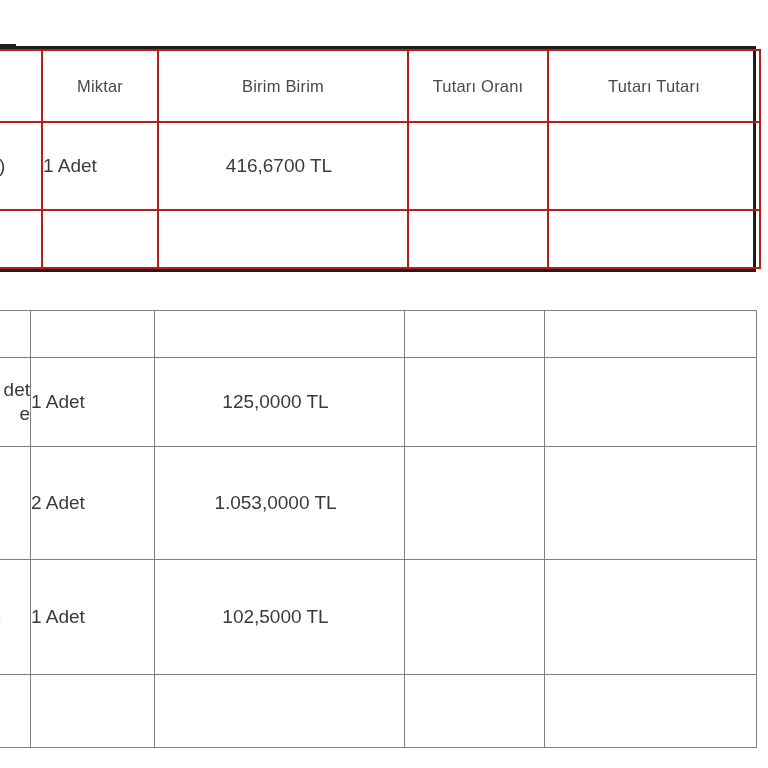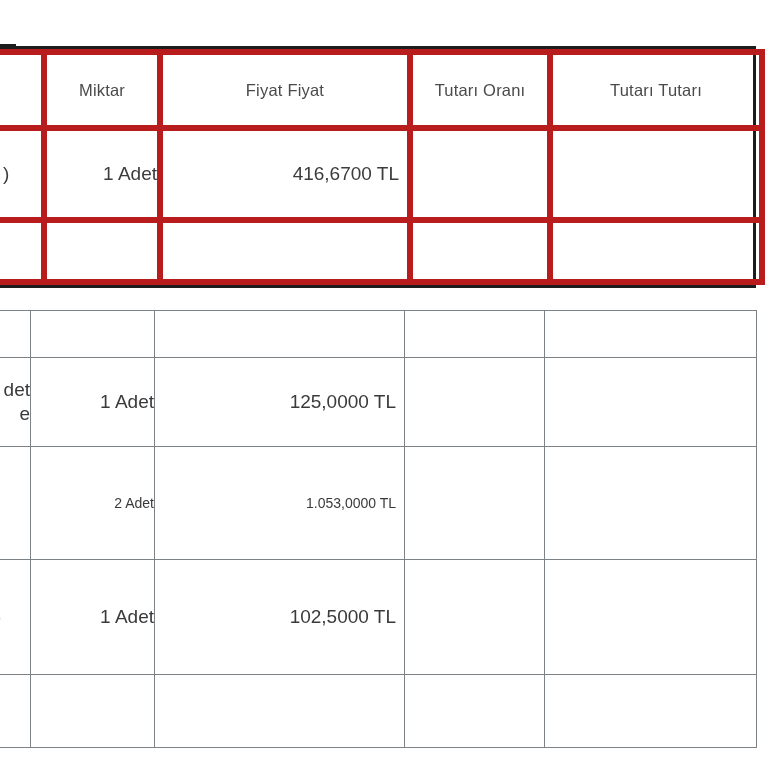"Miktar" .table-top td, .table-top th { border: 6px solid #b91c1c -> 2px solid #b91c1c }
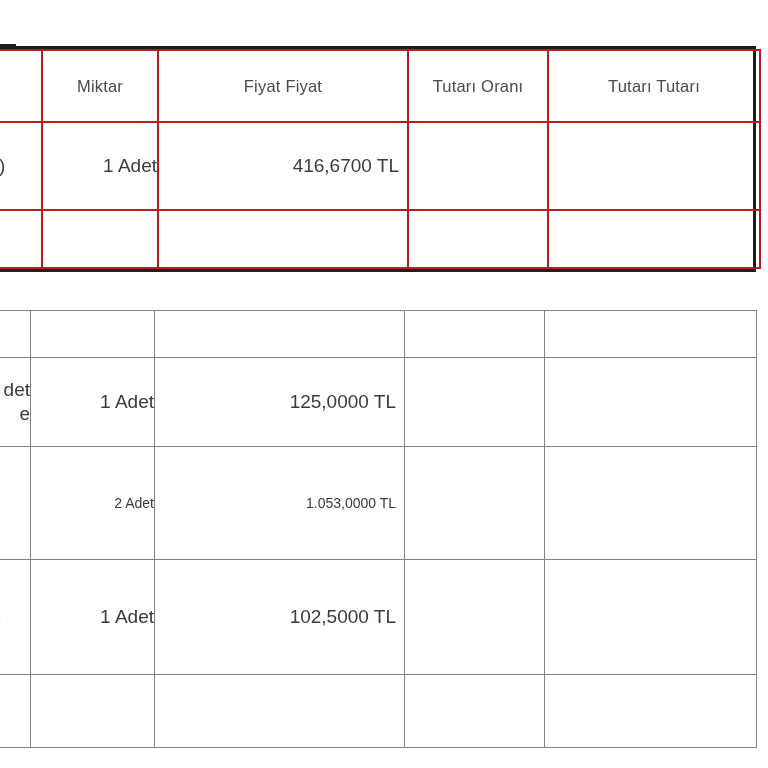"Fiyat Fiyat" td { text: Fiyat Fiyat -> Birim Birim }
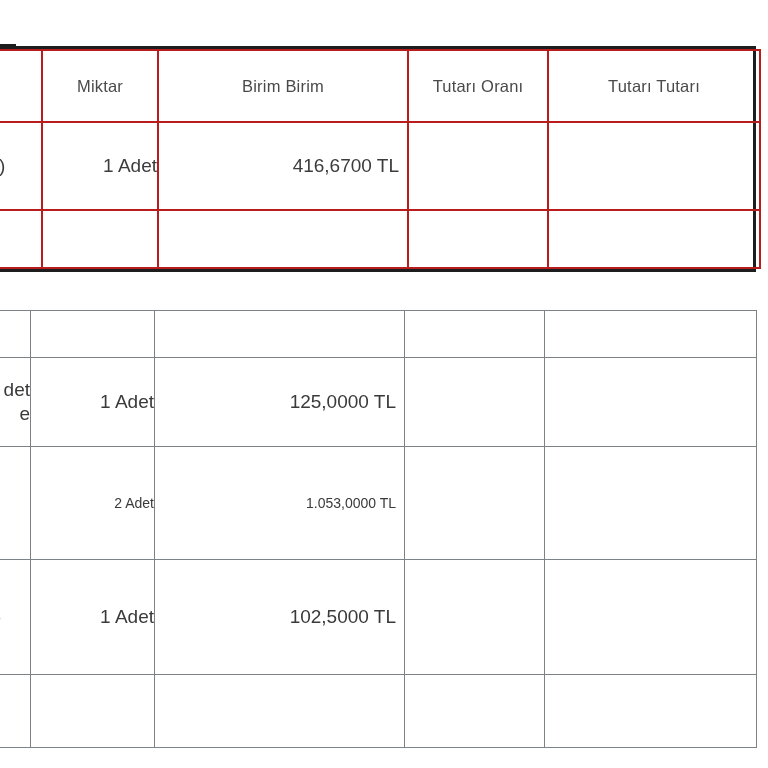"1 Adet" .ta-c { text-align: right -> left }
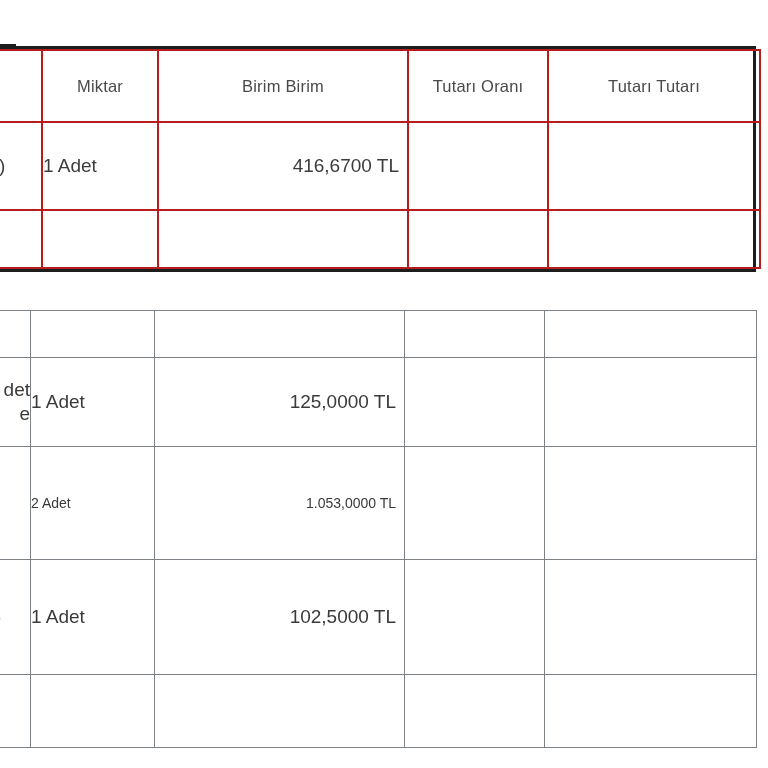"416,6700 TL" .ta-r { text-align: right -> center }
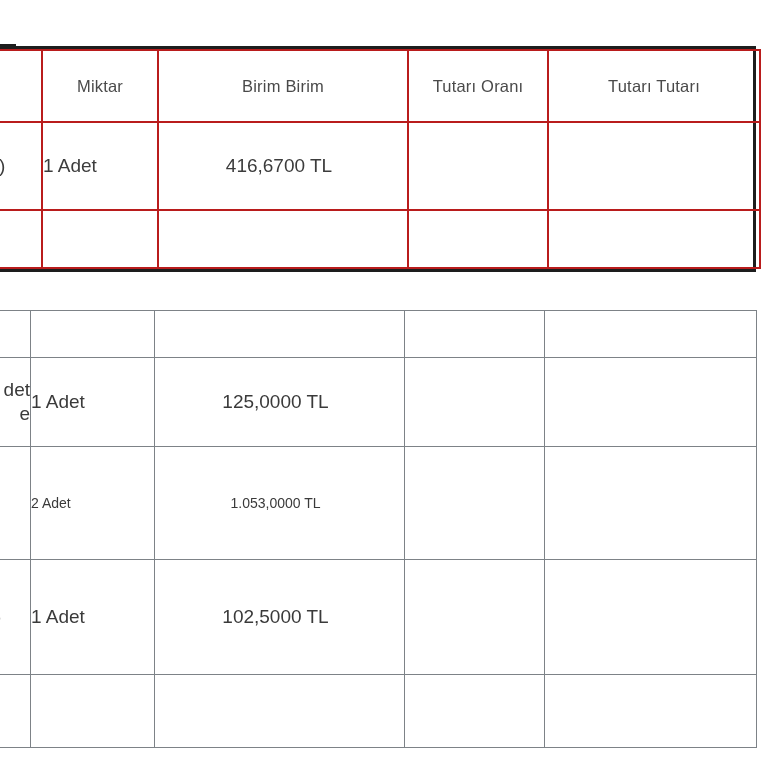"2 Adet" .table-bot tr.r2 td { font-size: 14px -> 19px }
